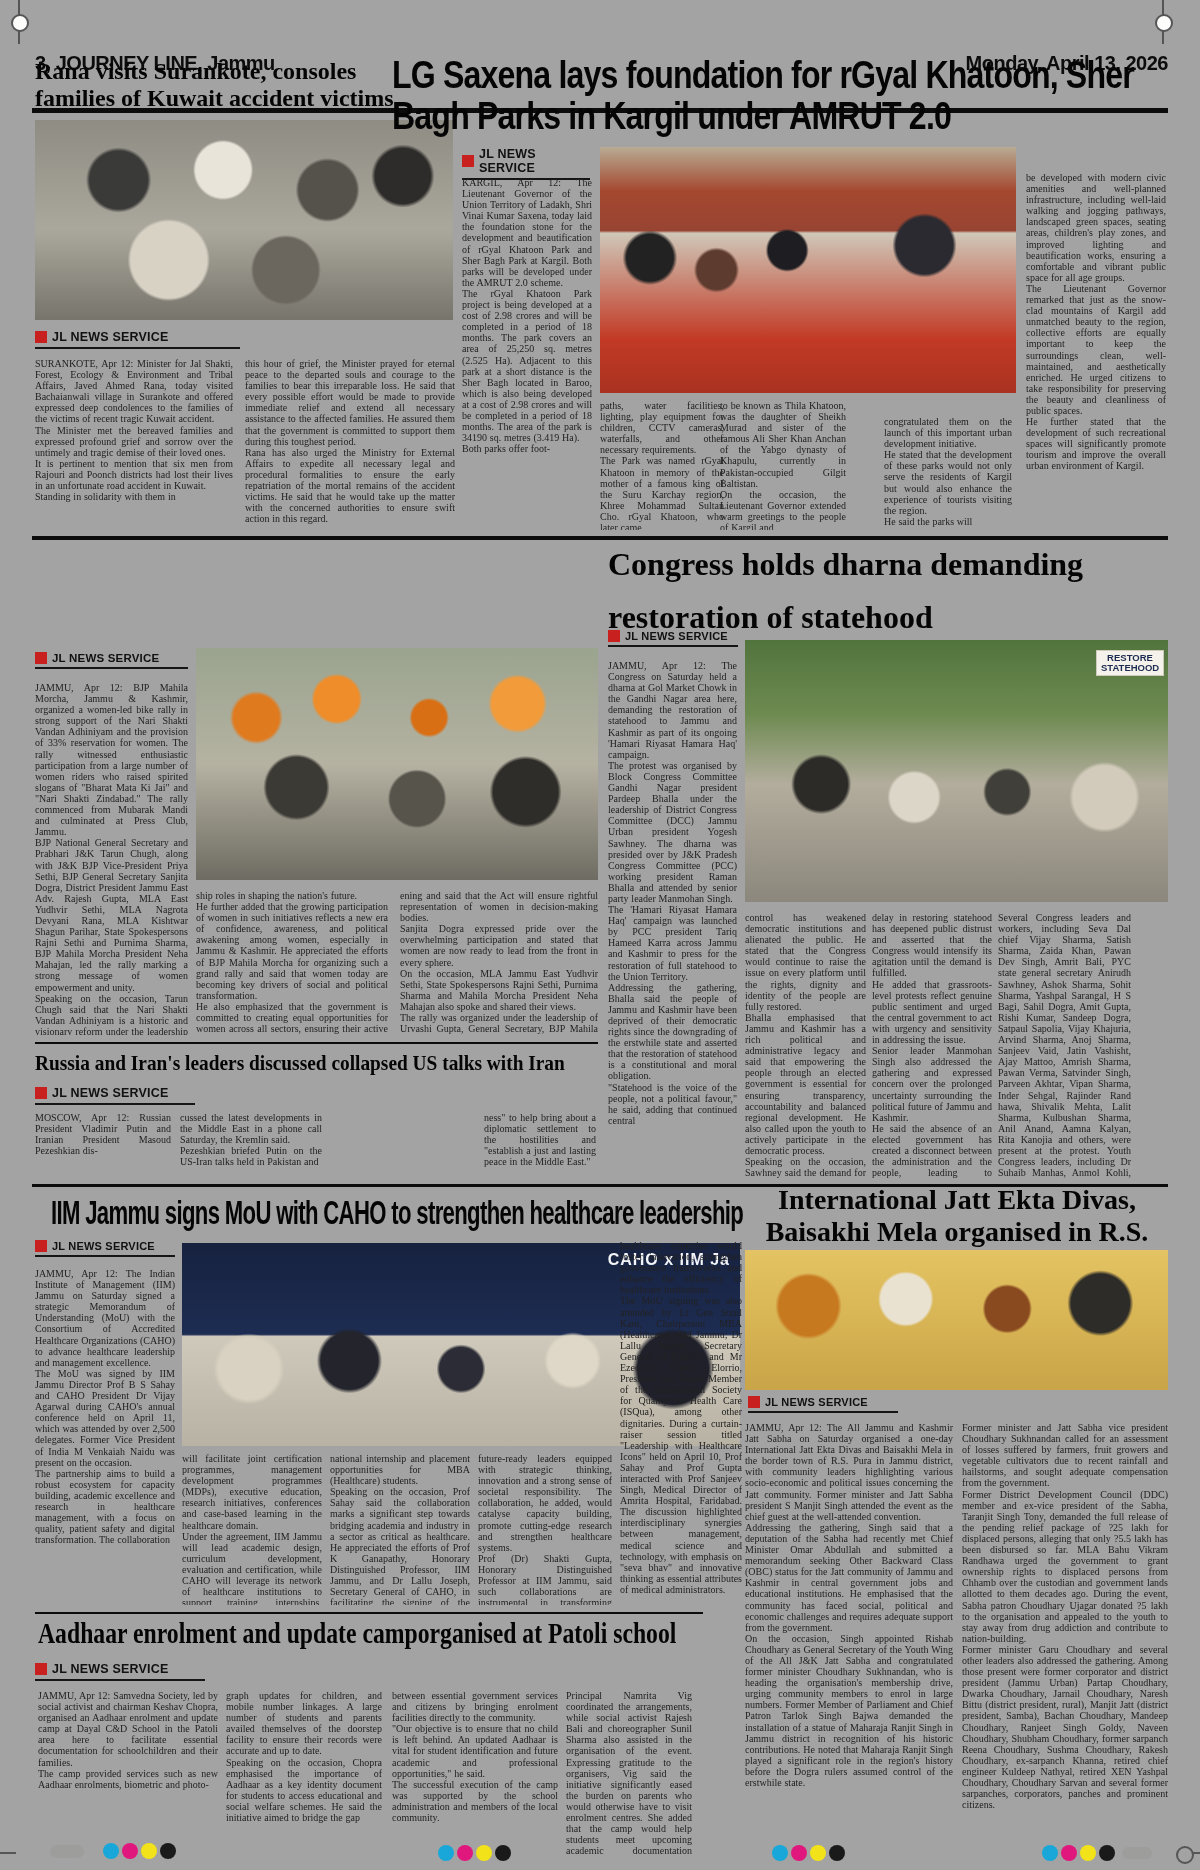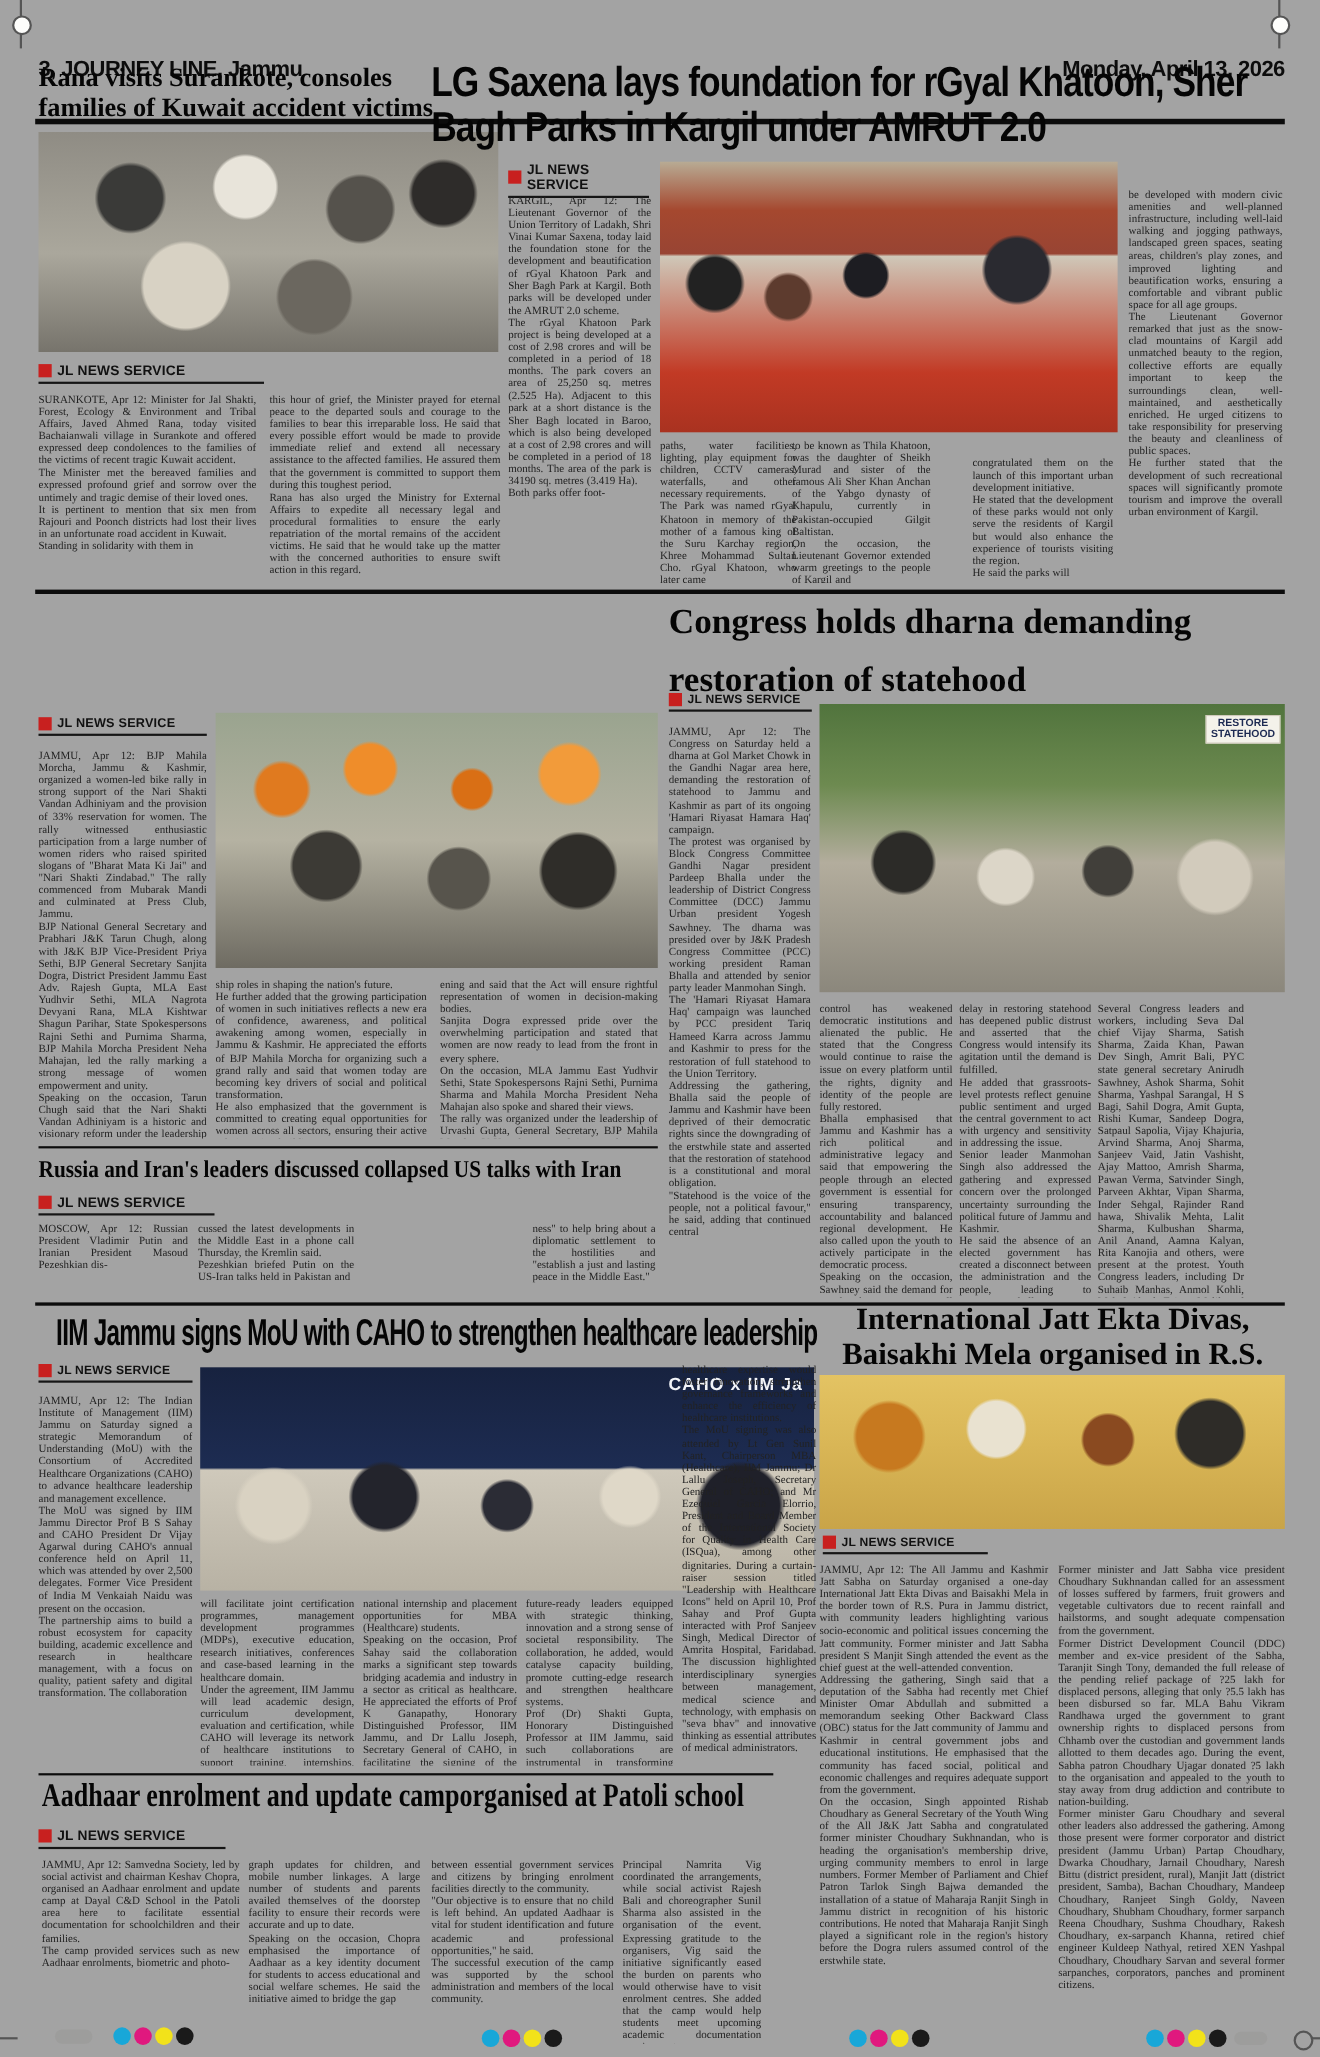"cussed the latest developments in" div.abs { text: Thursday -> Saturday }
